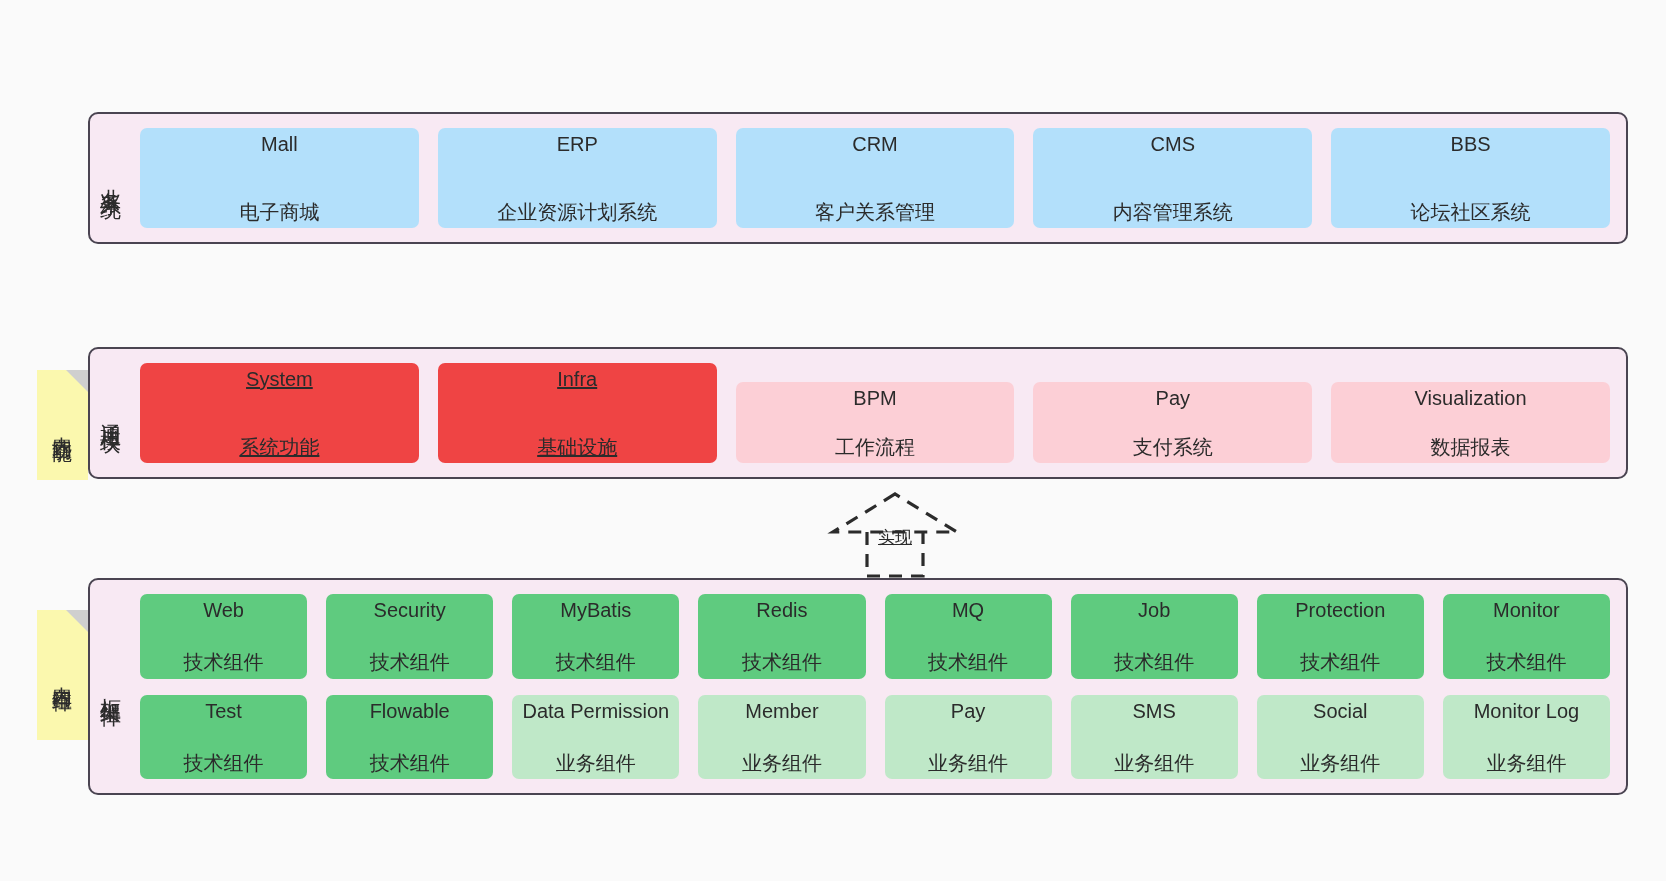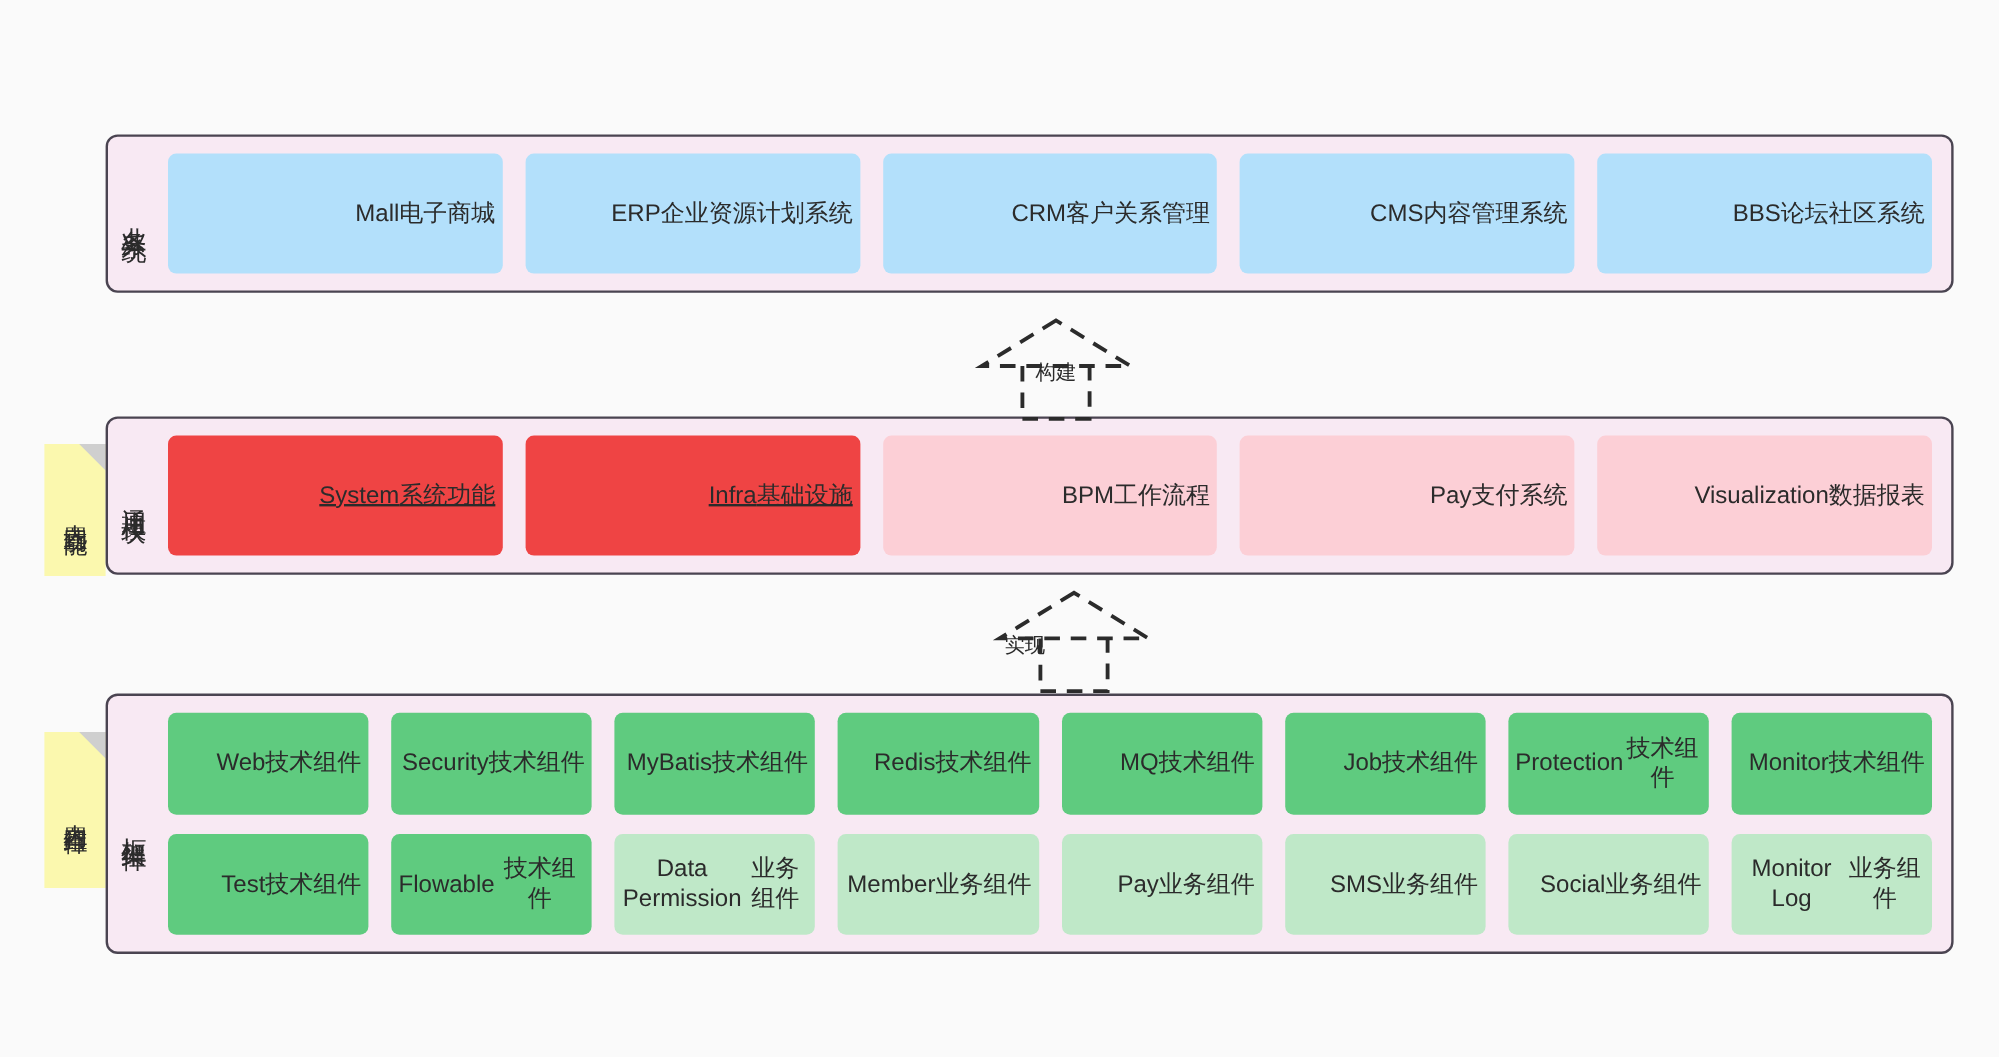"Mall" .card { flex-direction: row -> column; justify-content: flex-end -> space-between }
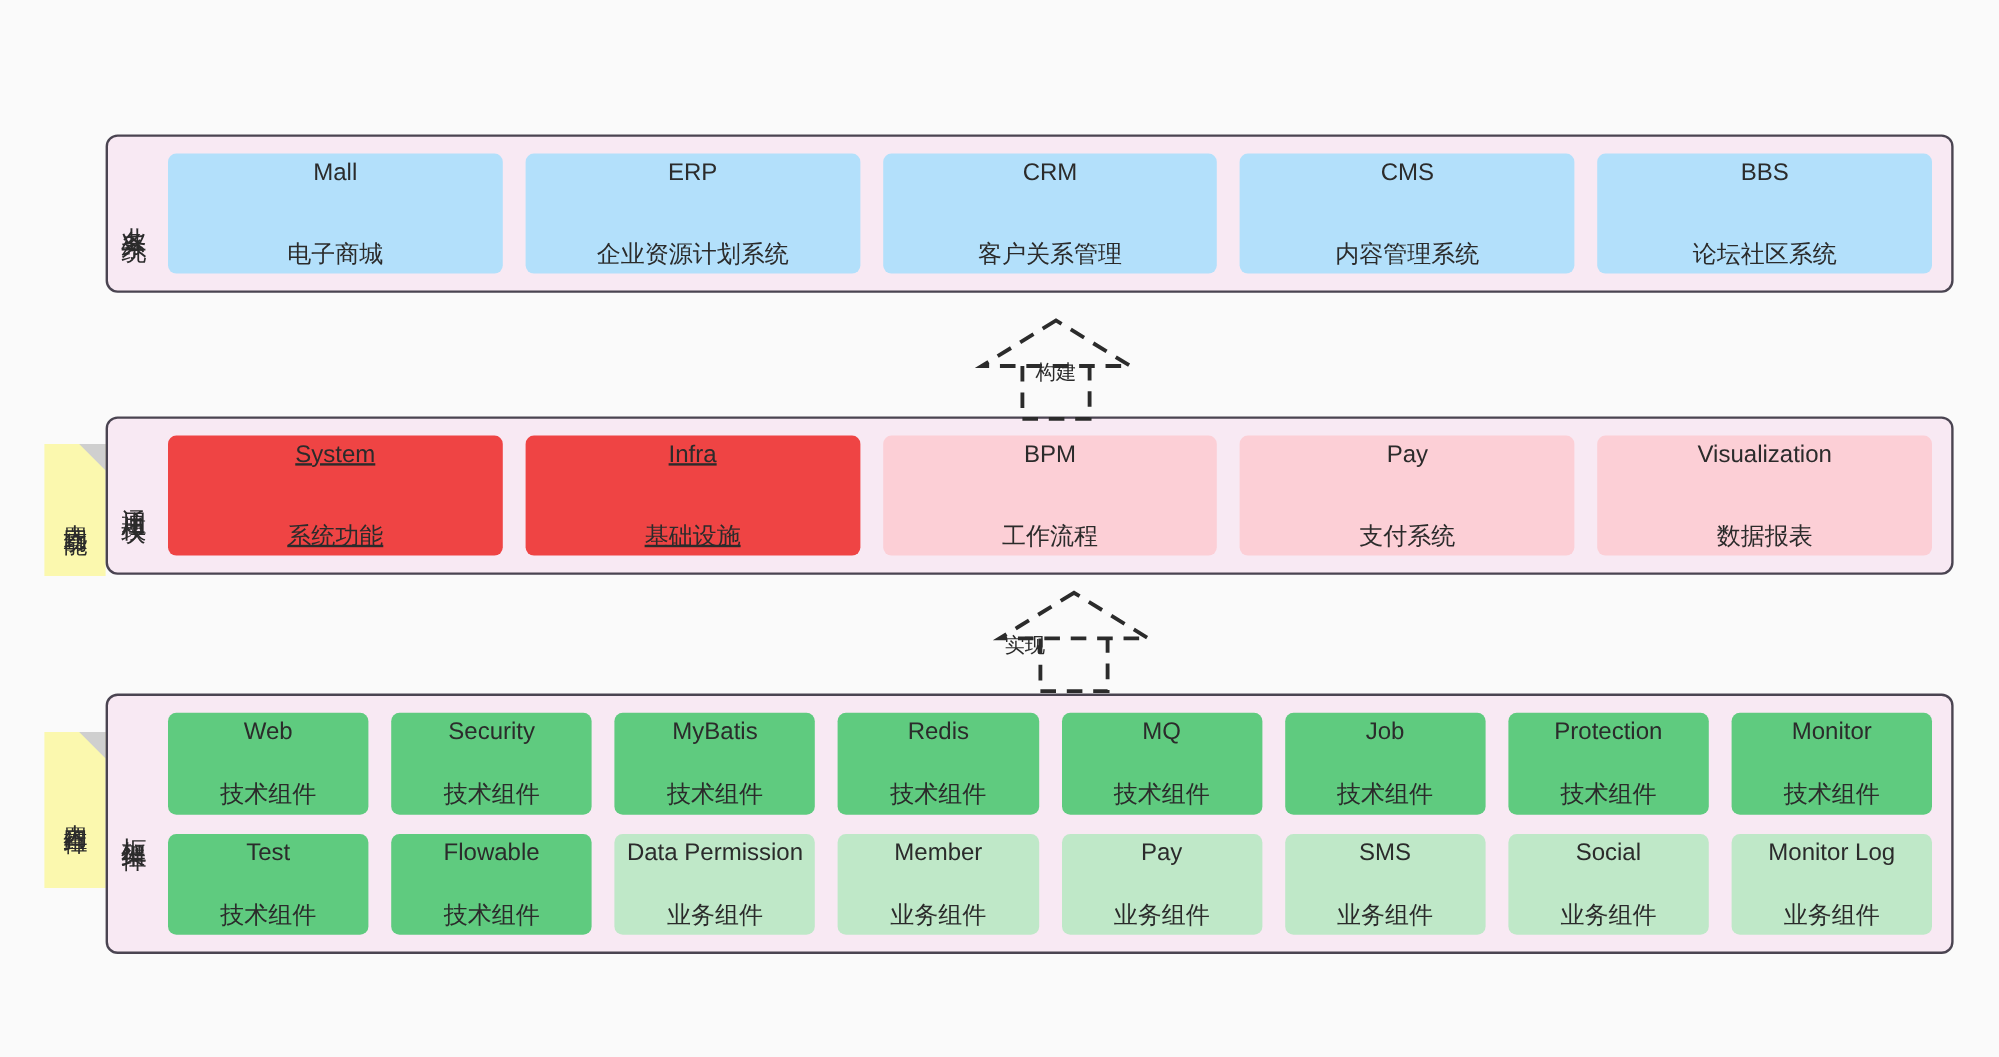"构建" div.conn { html: <div> <svg> <path></path> <path></path> </svg> <span>构建</span> </div> -> none }
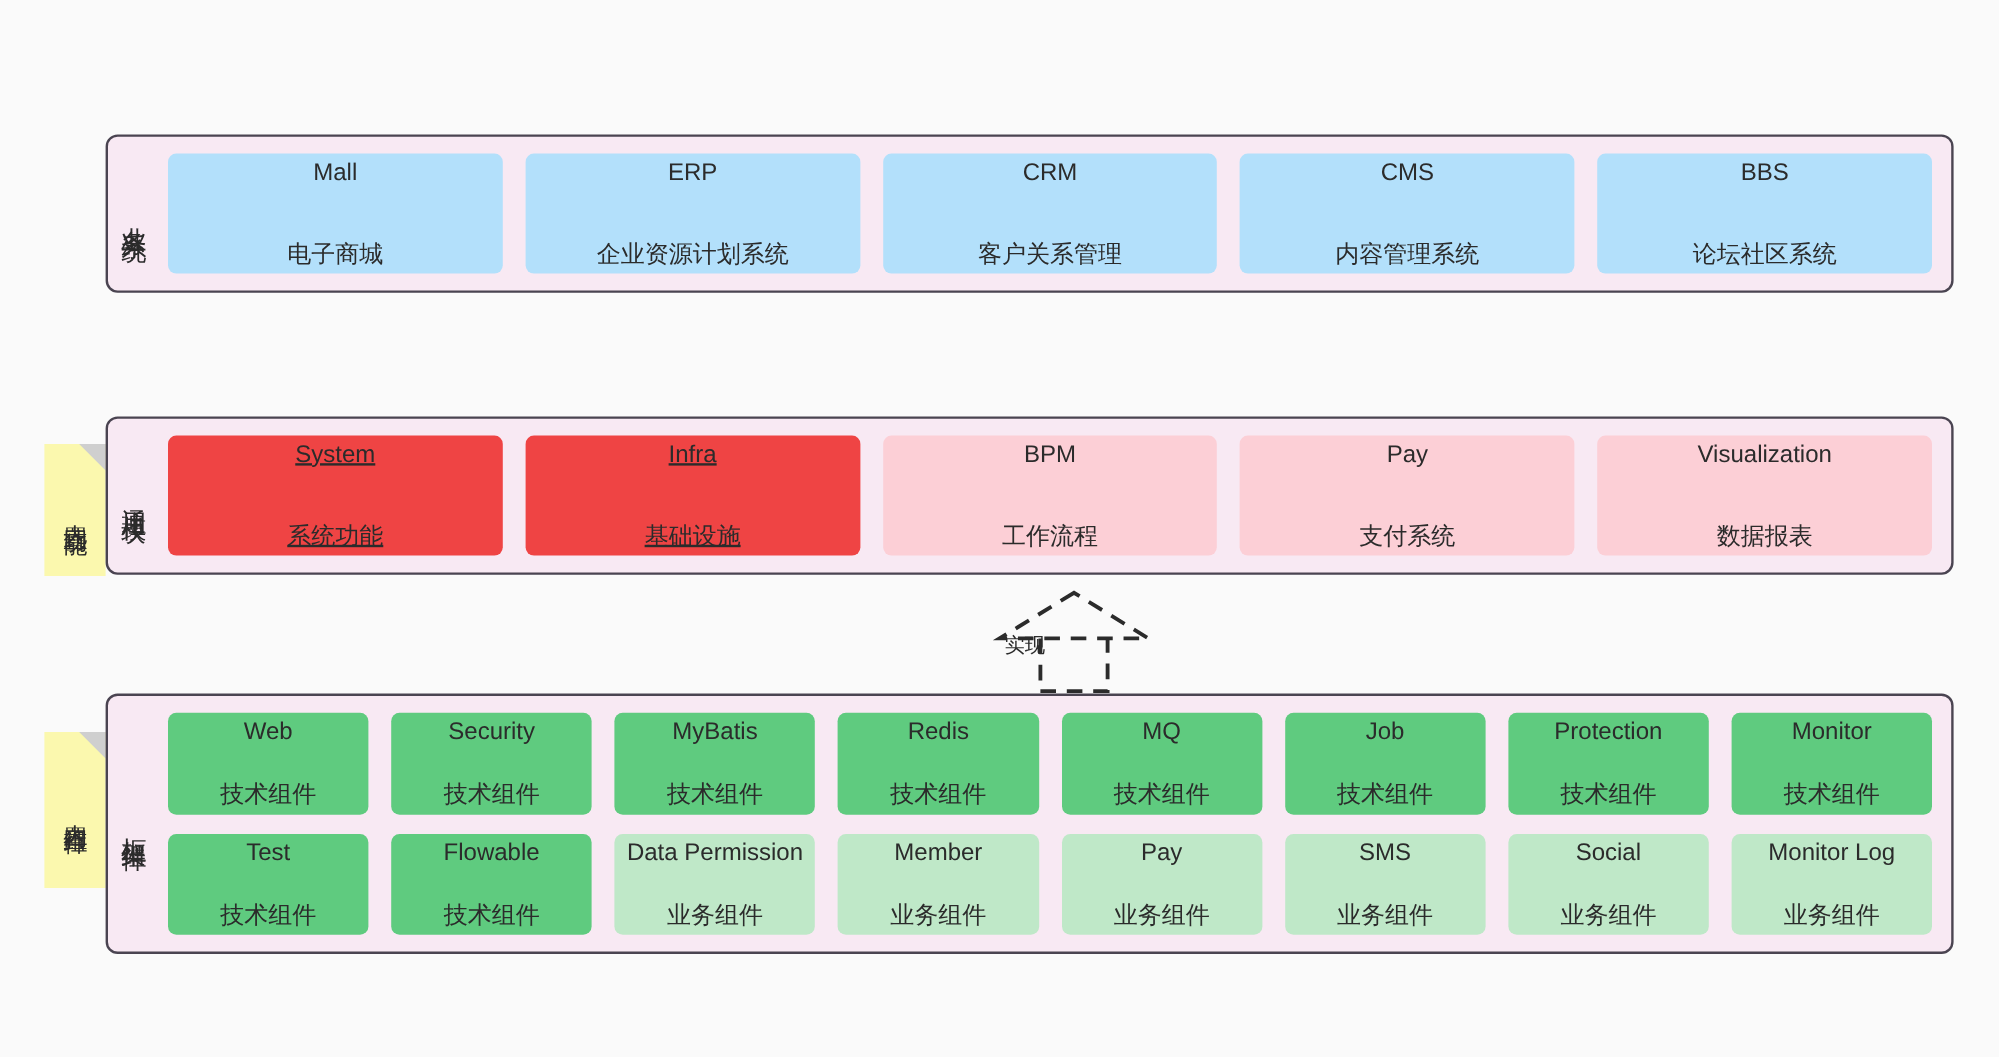"BPM" .c-pink { margin-top: none -> 19px }
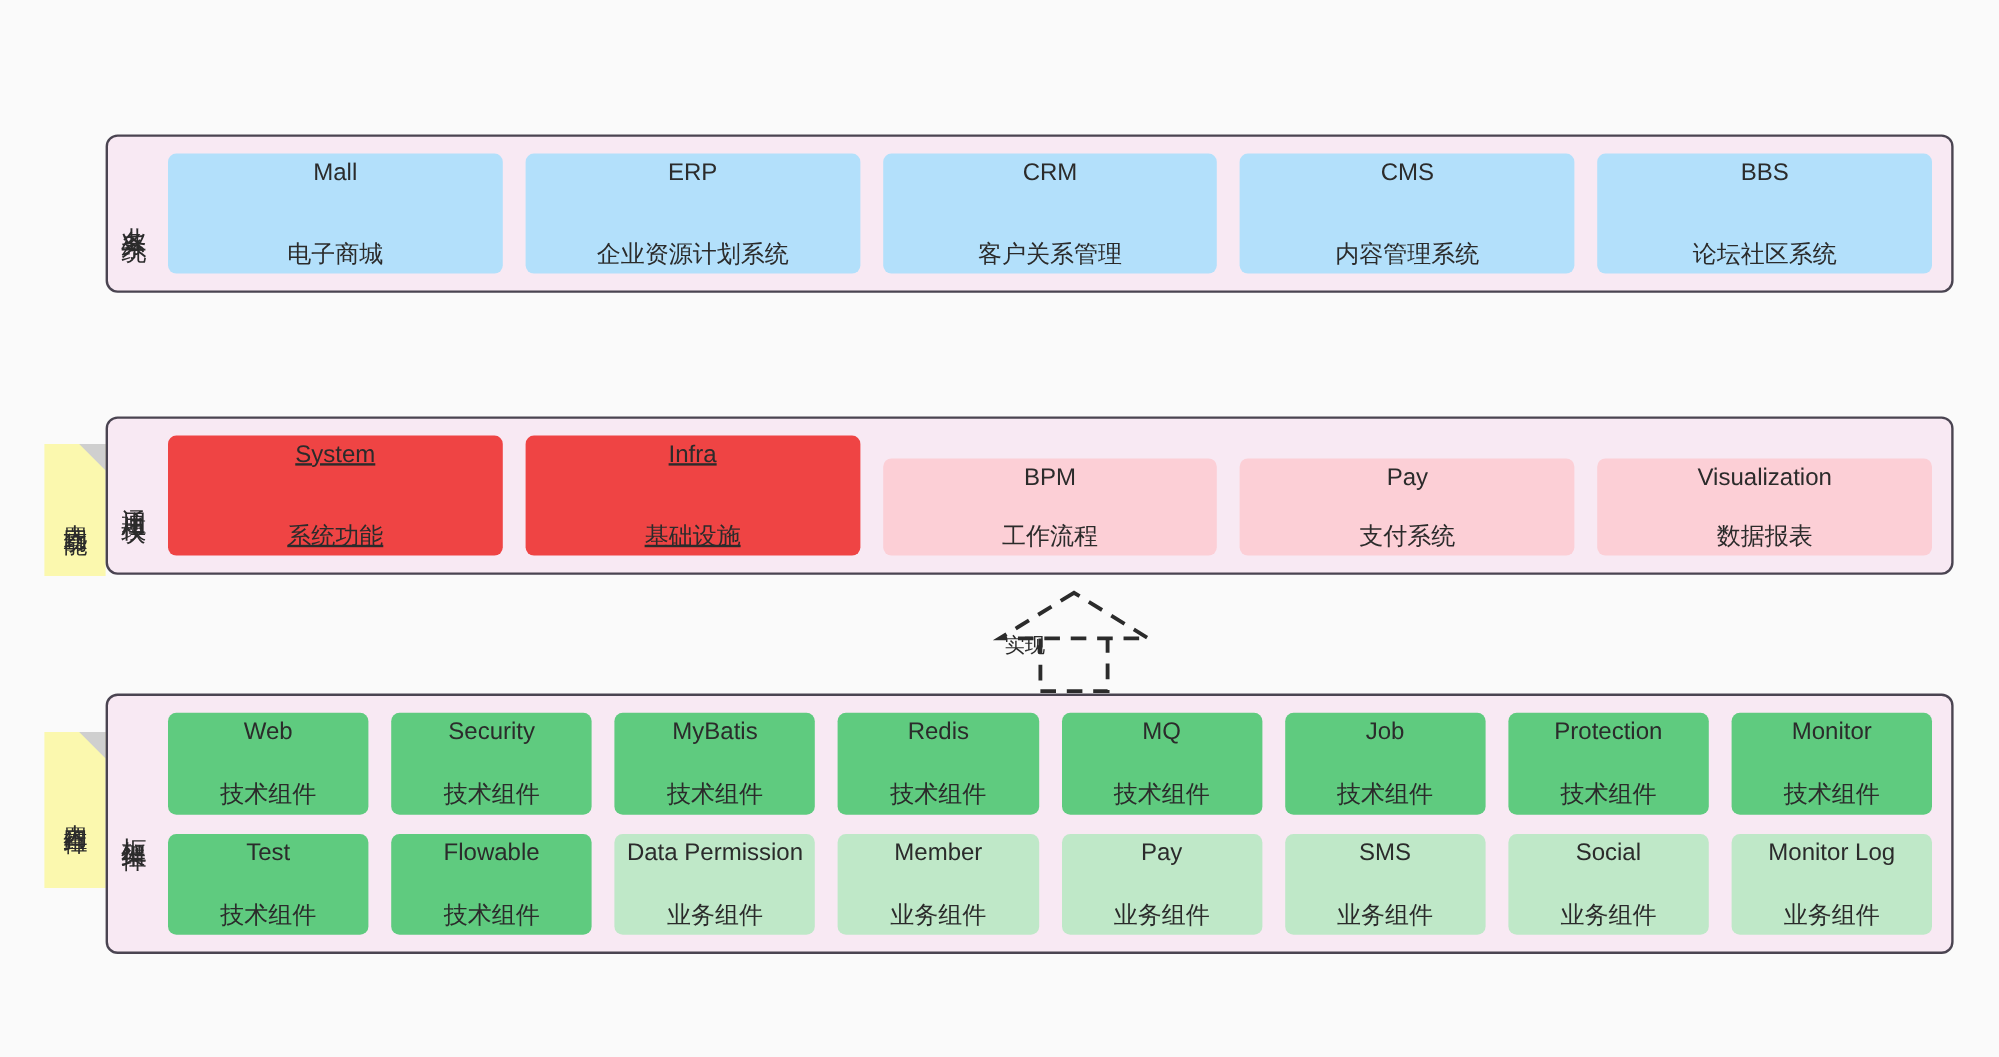"实现" span.conn-label { text-align: none -> center; text-decoration: none -> underline }
